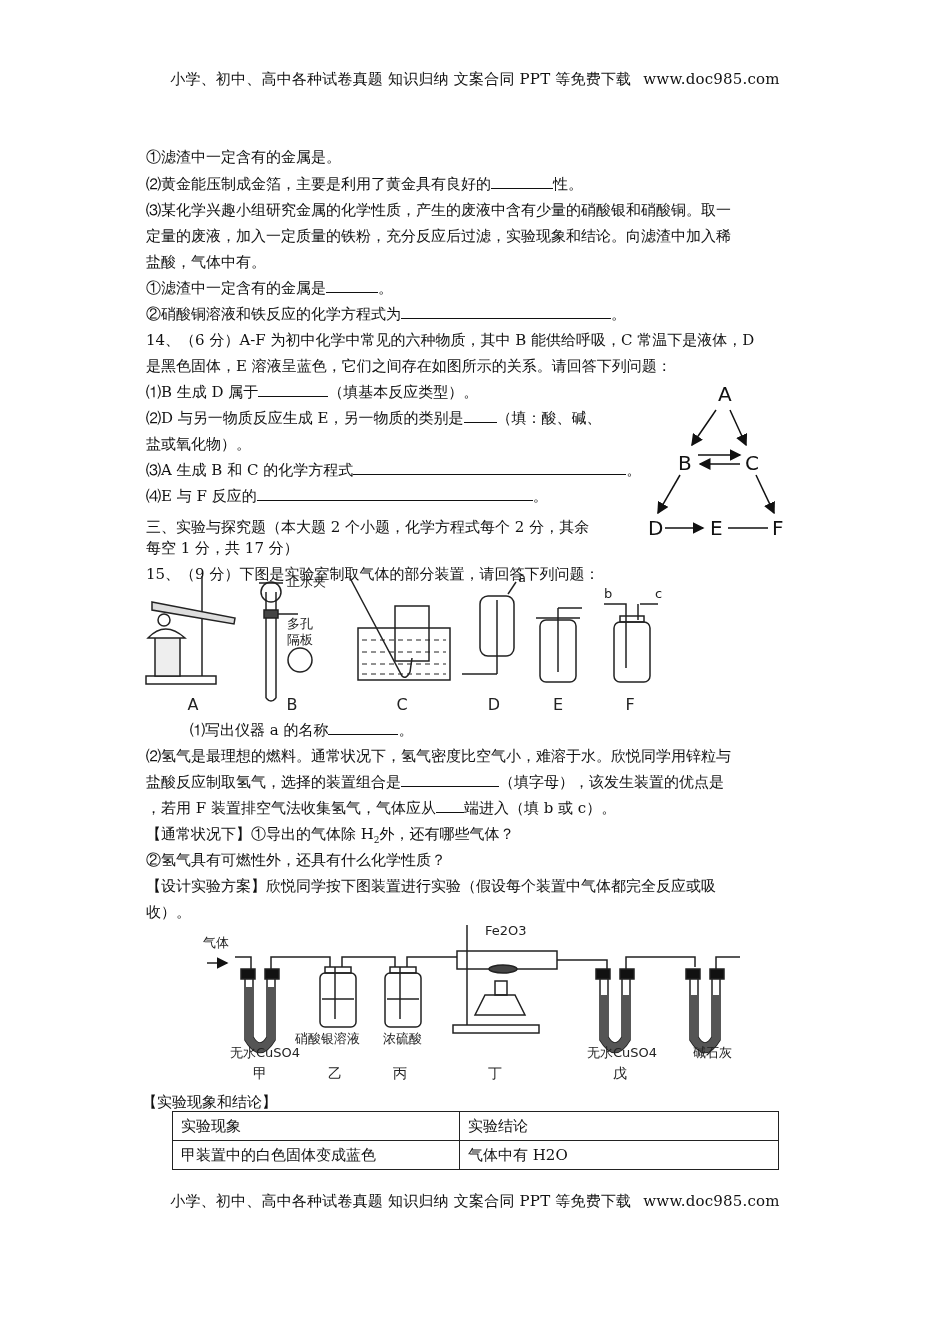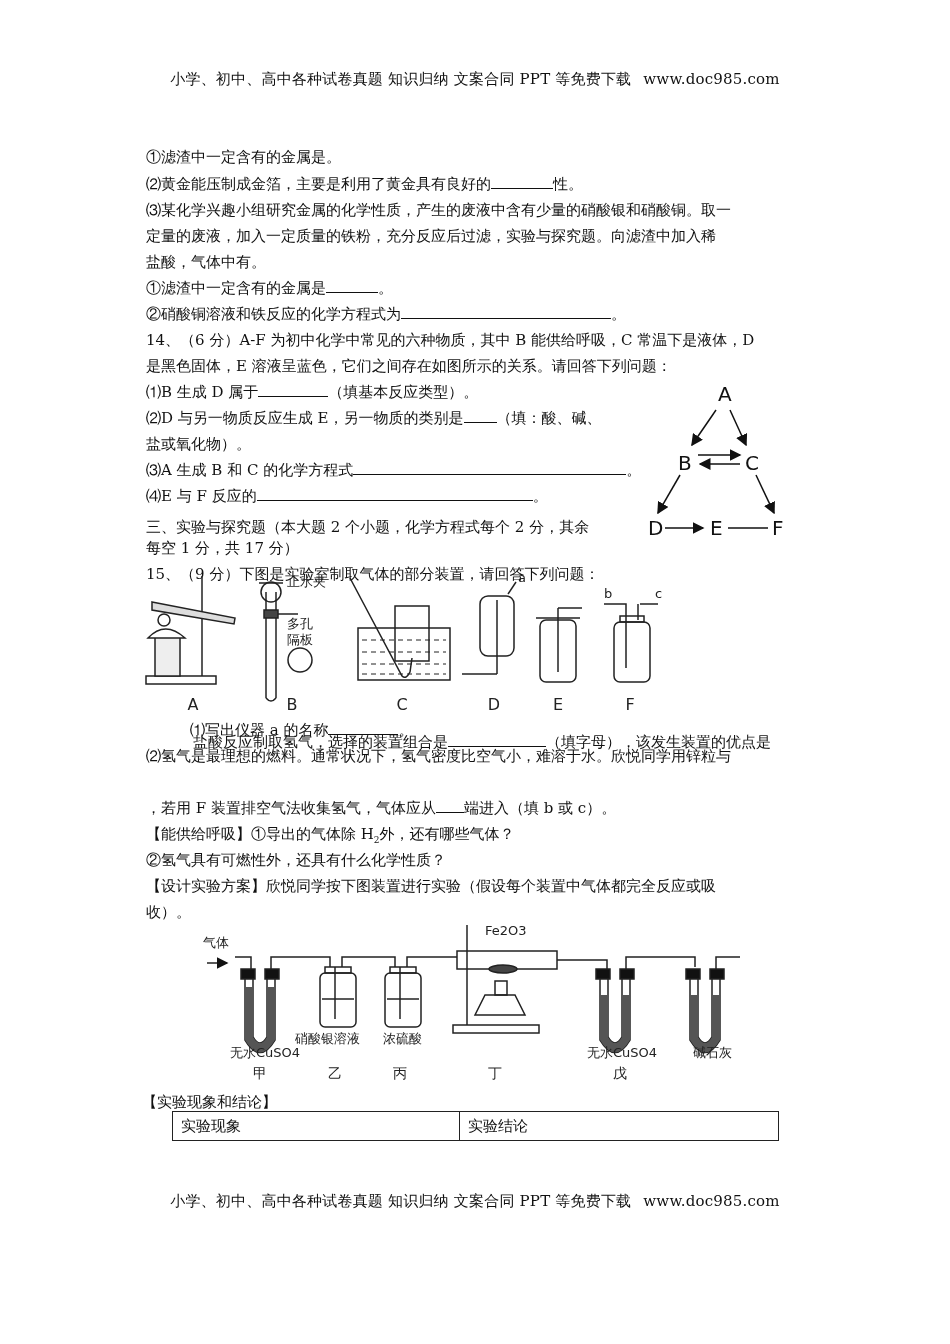"定量的废液，加入一定质量的铁粉，充分反应后过滤，实验与探究题。向滤渣中加入稀" div.ln { text: 与探究题 -> 现象和结论 }
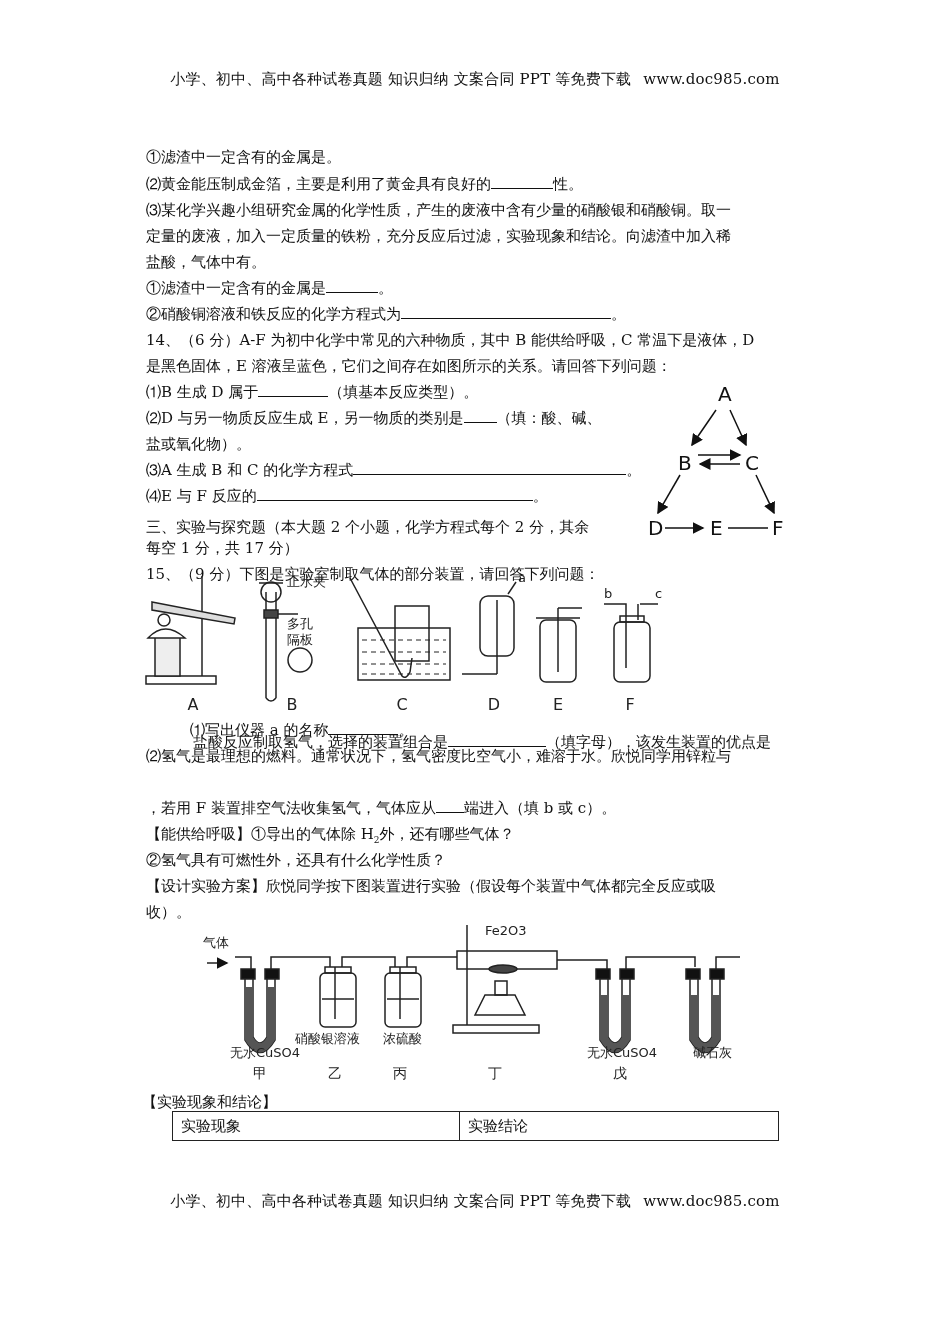"盐酸反应制取氢气，选择的装置组合是 （填字母），该发生装置的优点是" div.ln { margin-left: 47px -> none; top: 732px -> 772px }
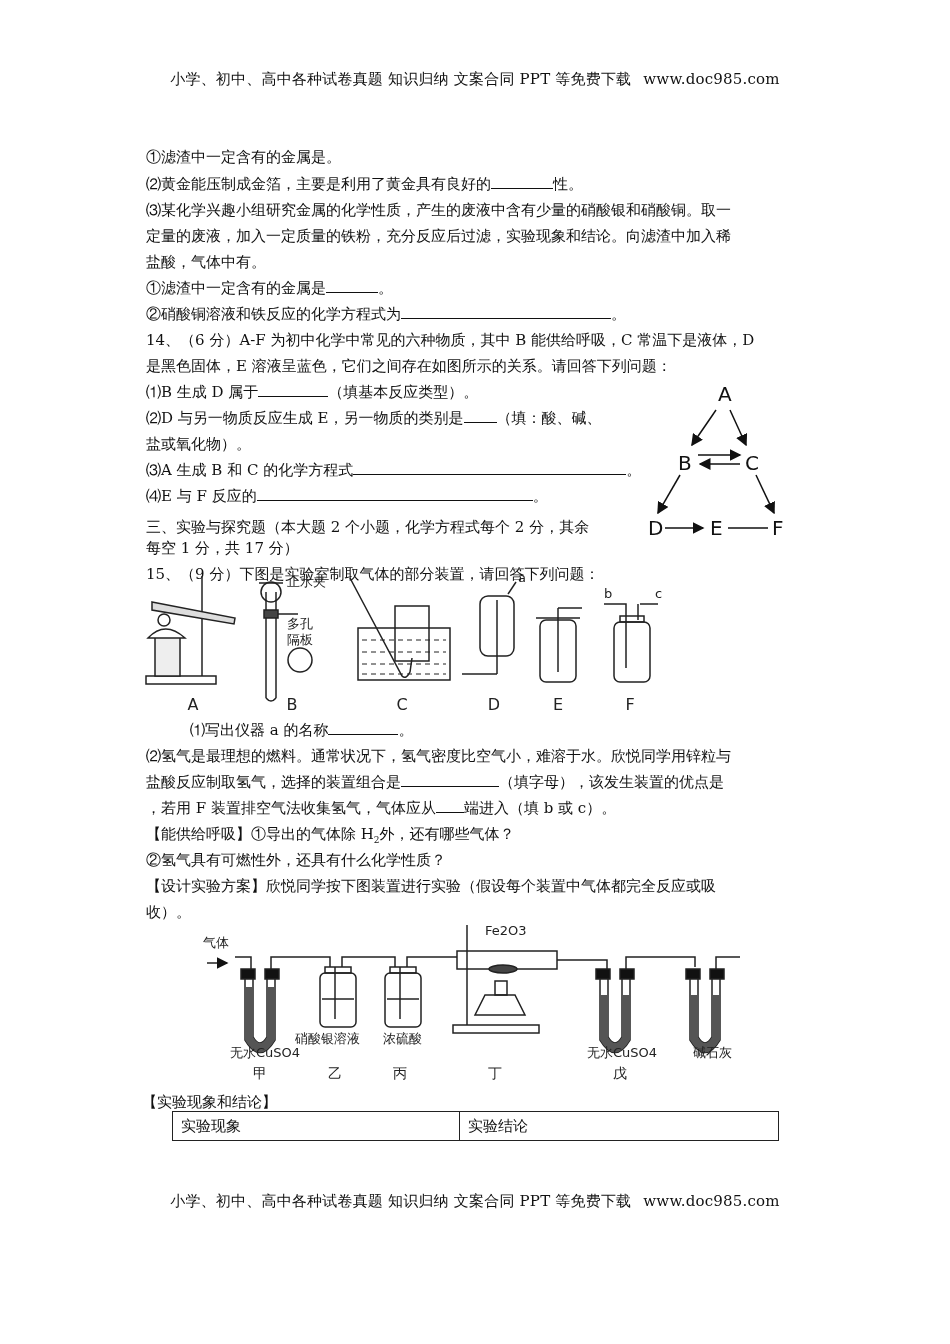"【能供给呼吸】①导出的气体除 H" span { text: 能供给呼吸 -> 通常状况下 }
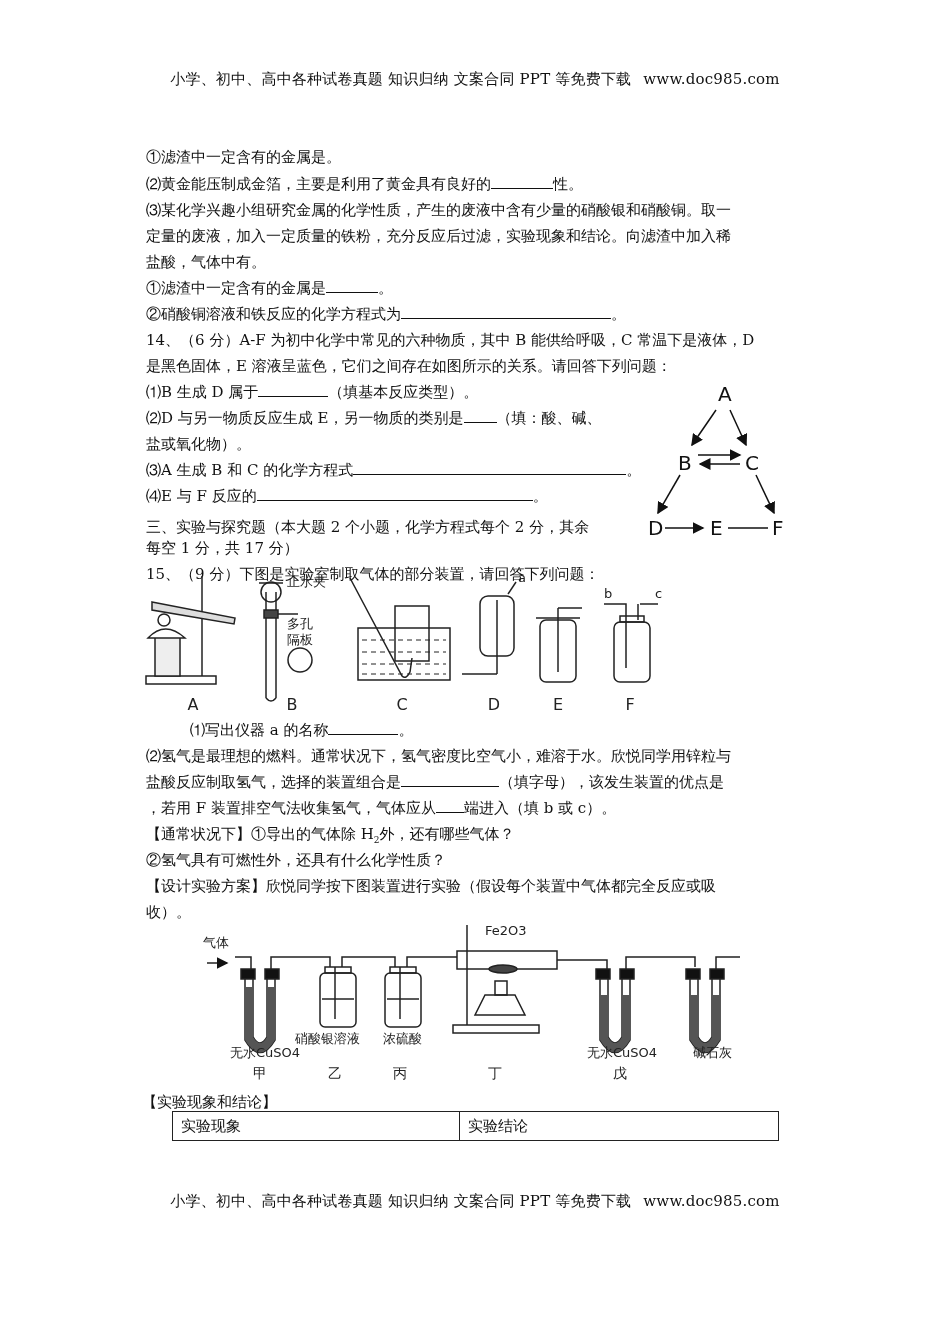"甲装置中的白色固体变成蓝色" tr { html: none -> <tr> <td>甲装置中的白色固体变成蓝色</td> <td>气体中有 H2O</td> </tr> }
